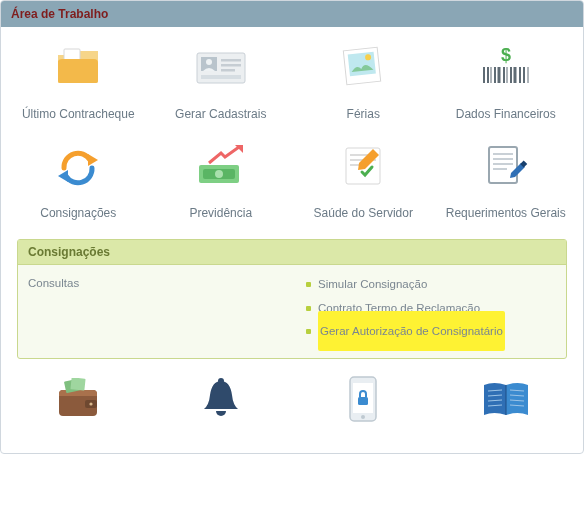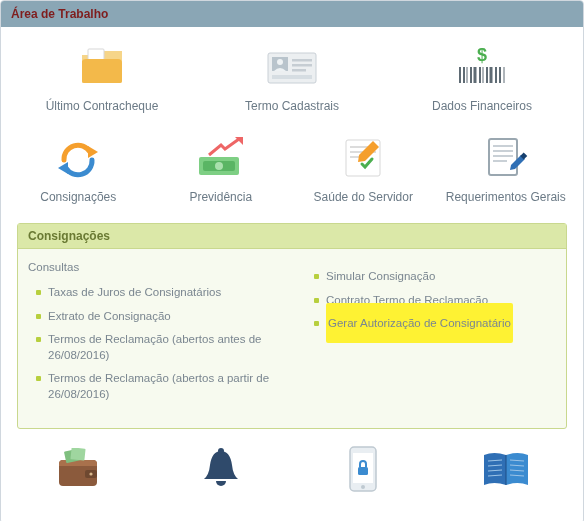"Último Contracheque" .tile .label { margin-top: 8px -> 16px }
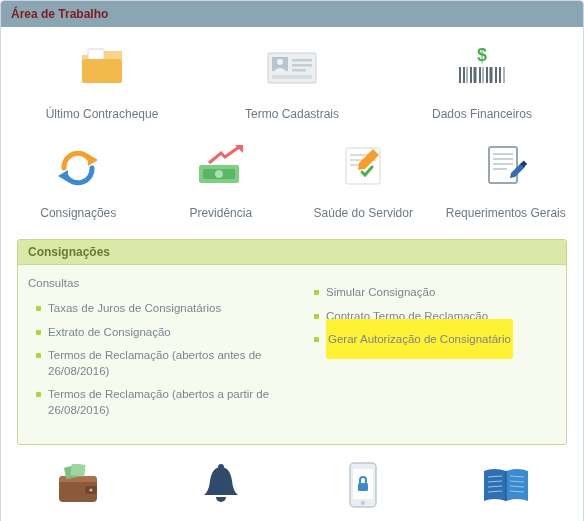"Termo Cadastrais" div.label { text: Termo -> Gerar }
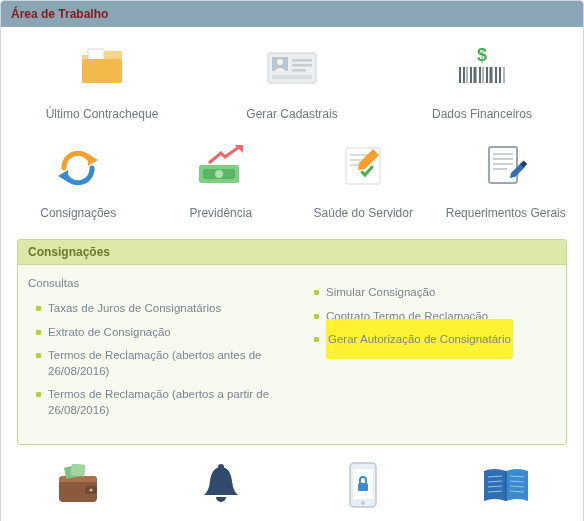"Férias" div.tile { html: none -> <div> <div> <svg> <rect></rect> <rect></rect> <circle></circle> <path></path> </svg> </div> <div>Férias</div> </div> }
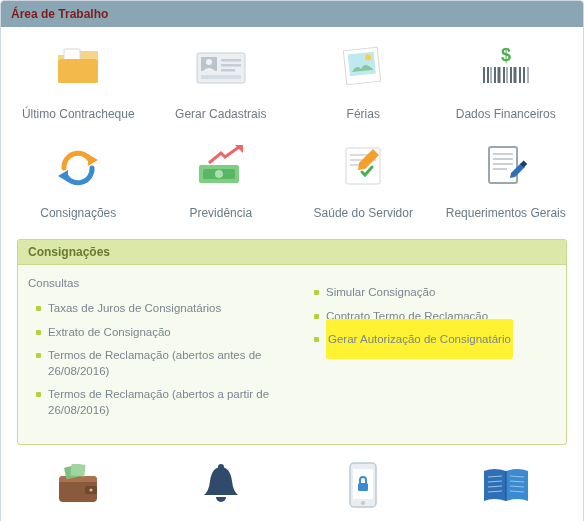"Simular Consignação" ul.links { margin: 8px -> 0 }
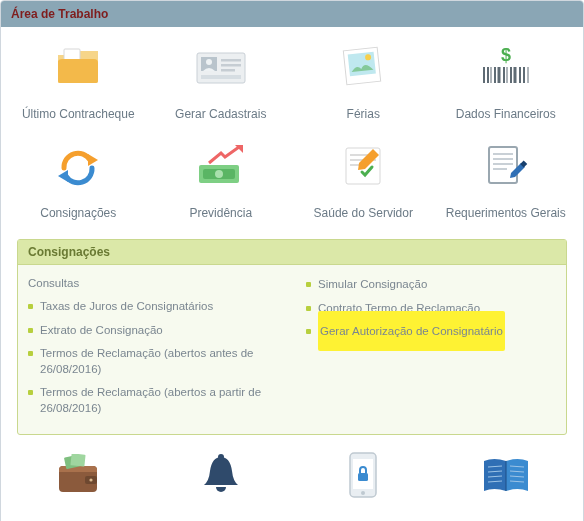"Taxas de Juros de Consignatários" ul.links { html: <ul> <li>Taxas de Juros de Consignatários</li> <li>Extrato de Consignação</li> <li>Termos de Reclamação (abertos antes de 26/08/2016)</li> <li>Termos de Reclamação (abertos a partir de 26/08/2016)</li> </ul> -> none }
